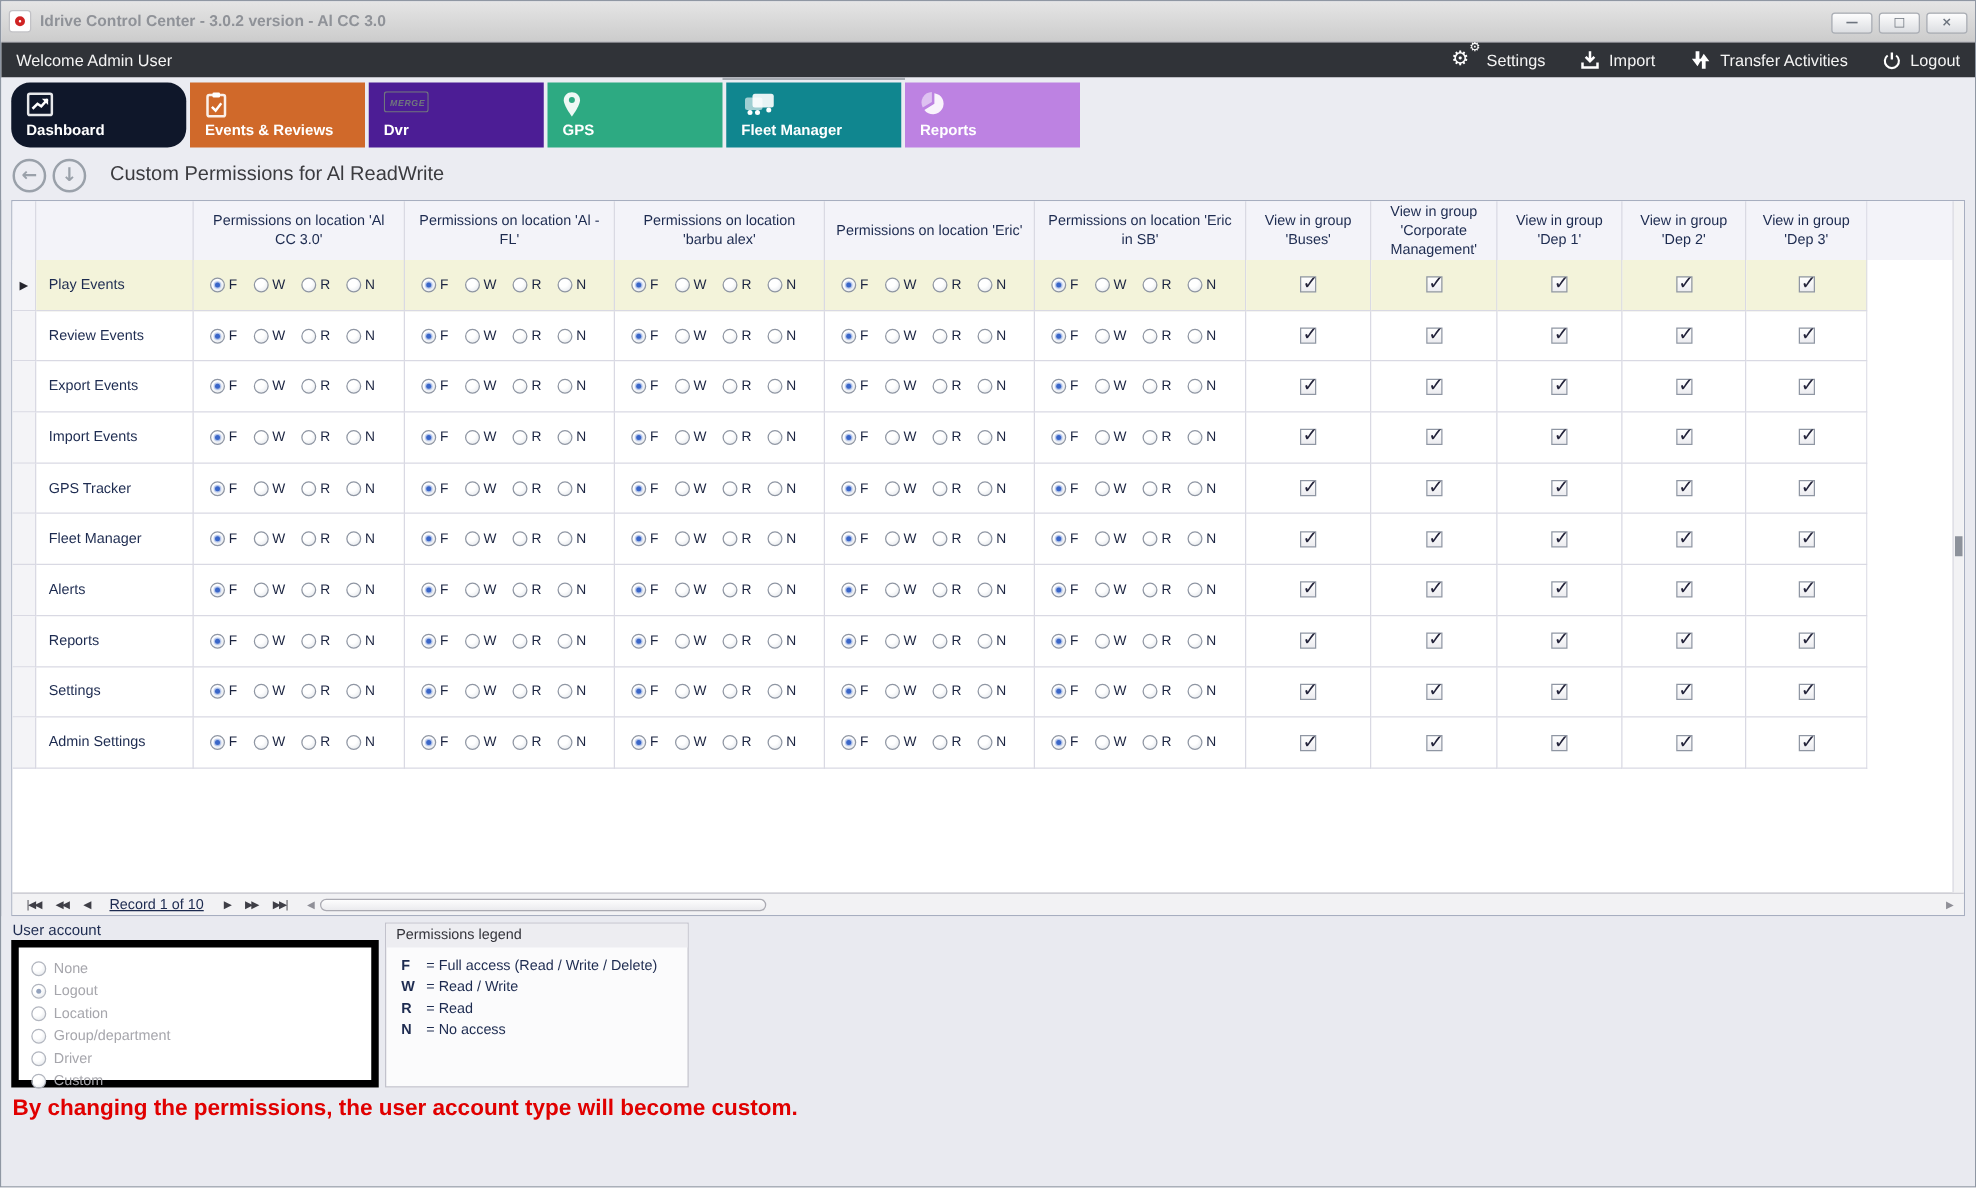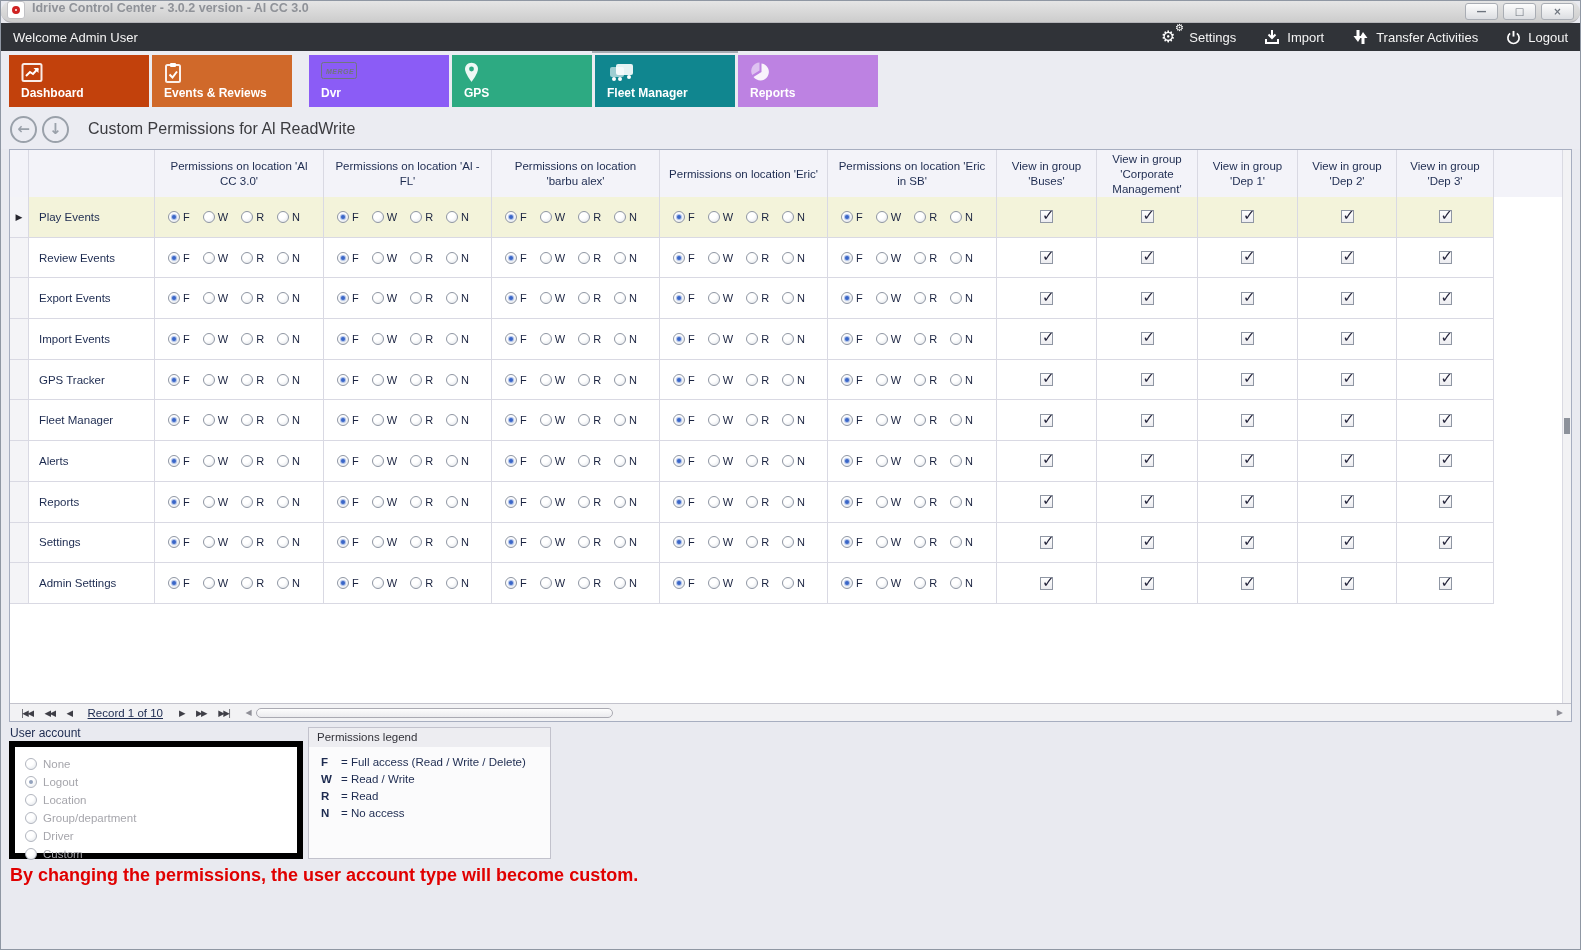"Idrive Control Center - 3.0.2" .titlebar { align-items: none -> center; border-radius: 13px -> none; height: 22px -> 33px }
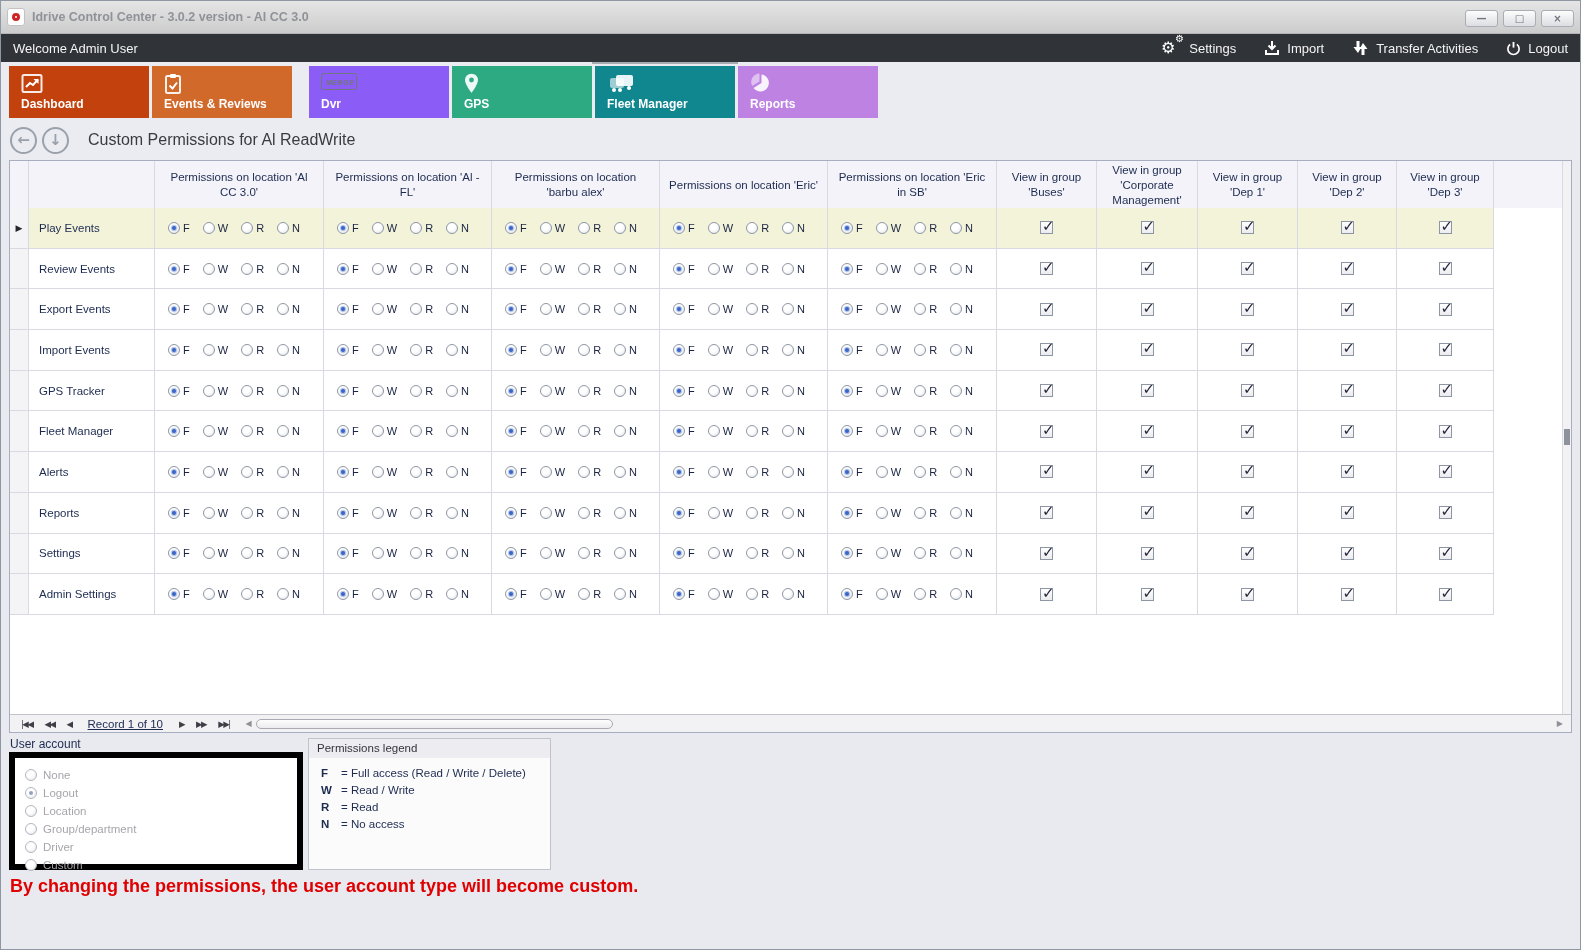"Dashboard" div.tab { background: #c2410c -> #0f172a; border-radius: none -> 15px }
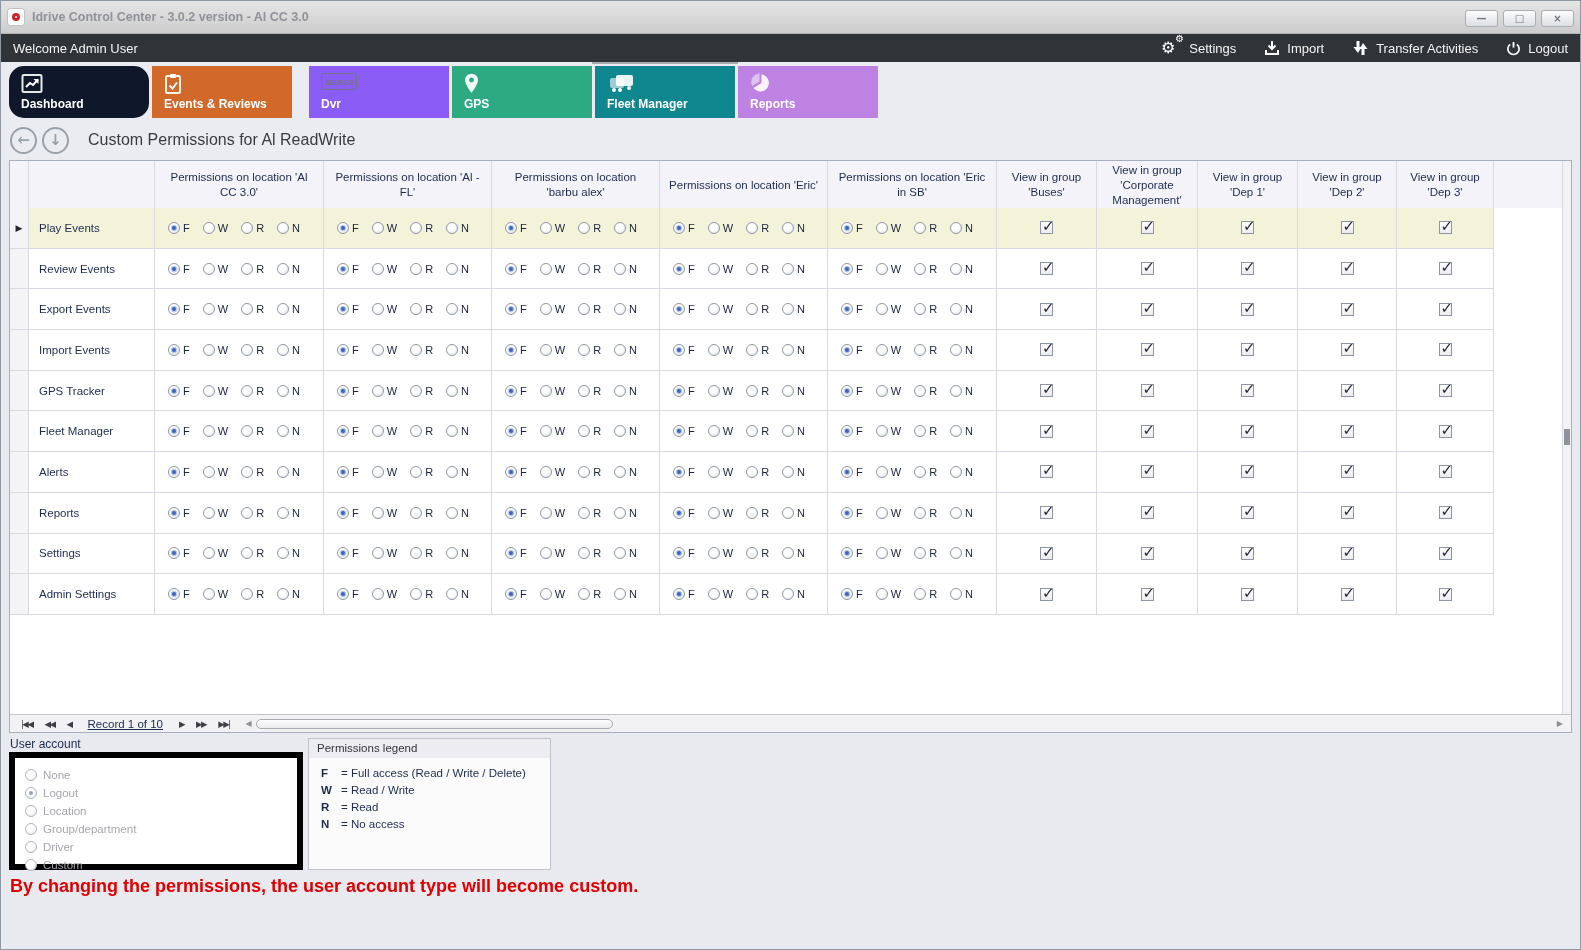"Dvr" div.tab { background: #8b5cf6 -> #4c1d95; margin-left: 14px -> none }
